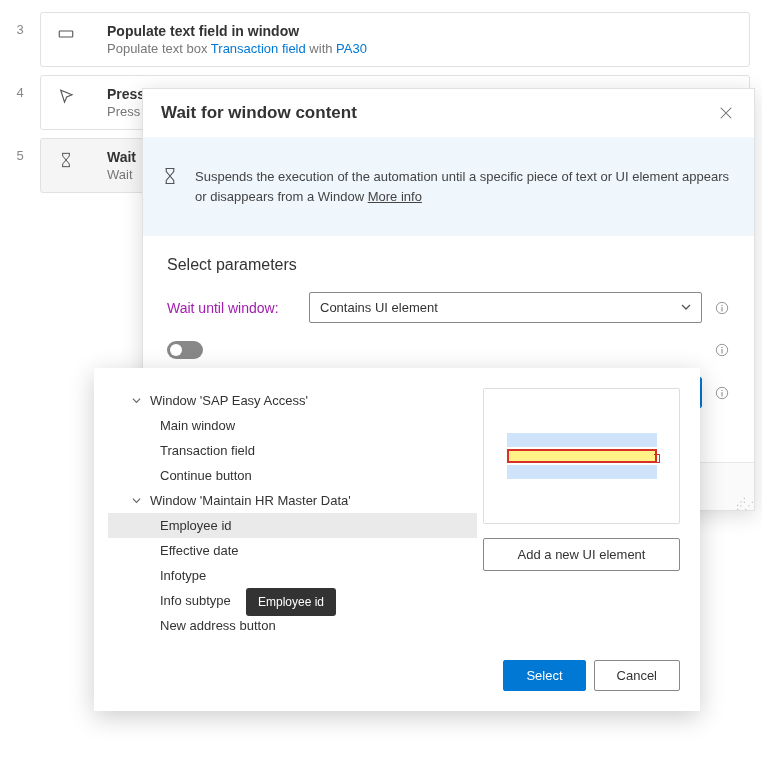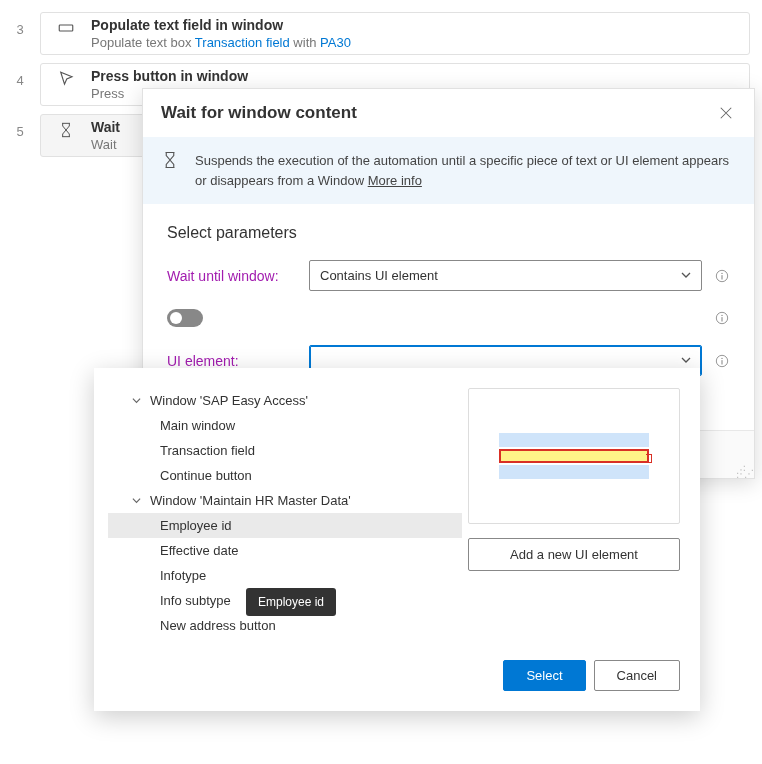"Populate text field in window" .step-card { gap: 14px -> 30px; padding: 4px 14px -> 10px 14px }
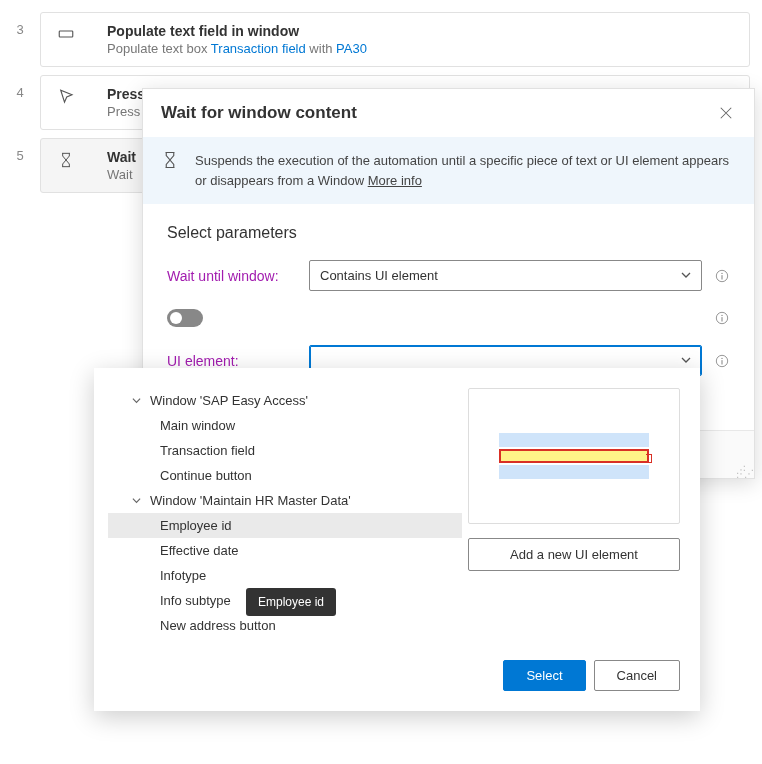"Suspends the execution of the" .info-banner { padding: 14px 18px -> 30px 18px }
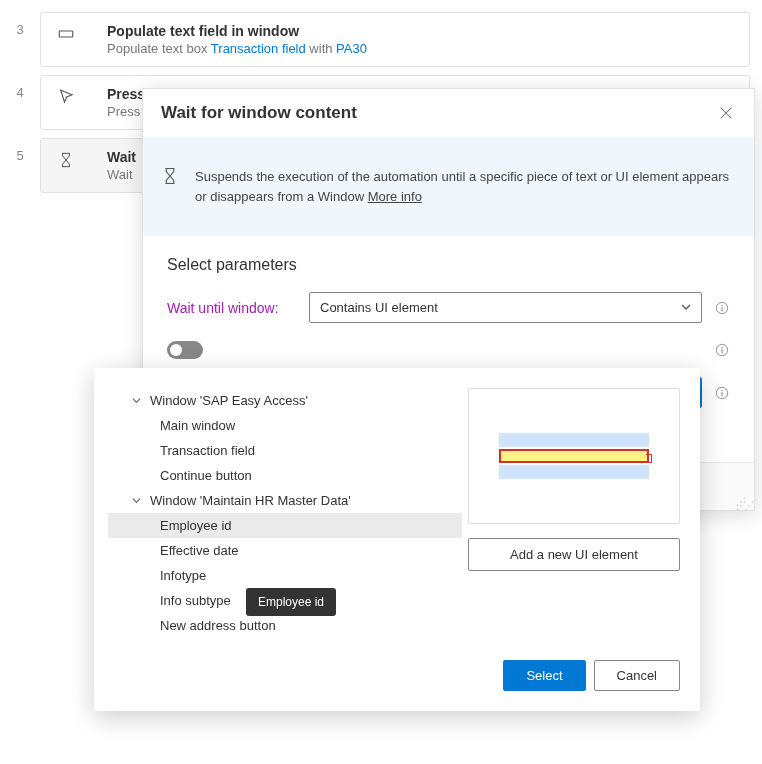"Add a new UI element" .preview-col { width: 212px -> 197px }
